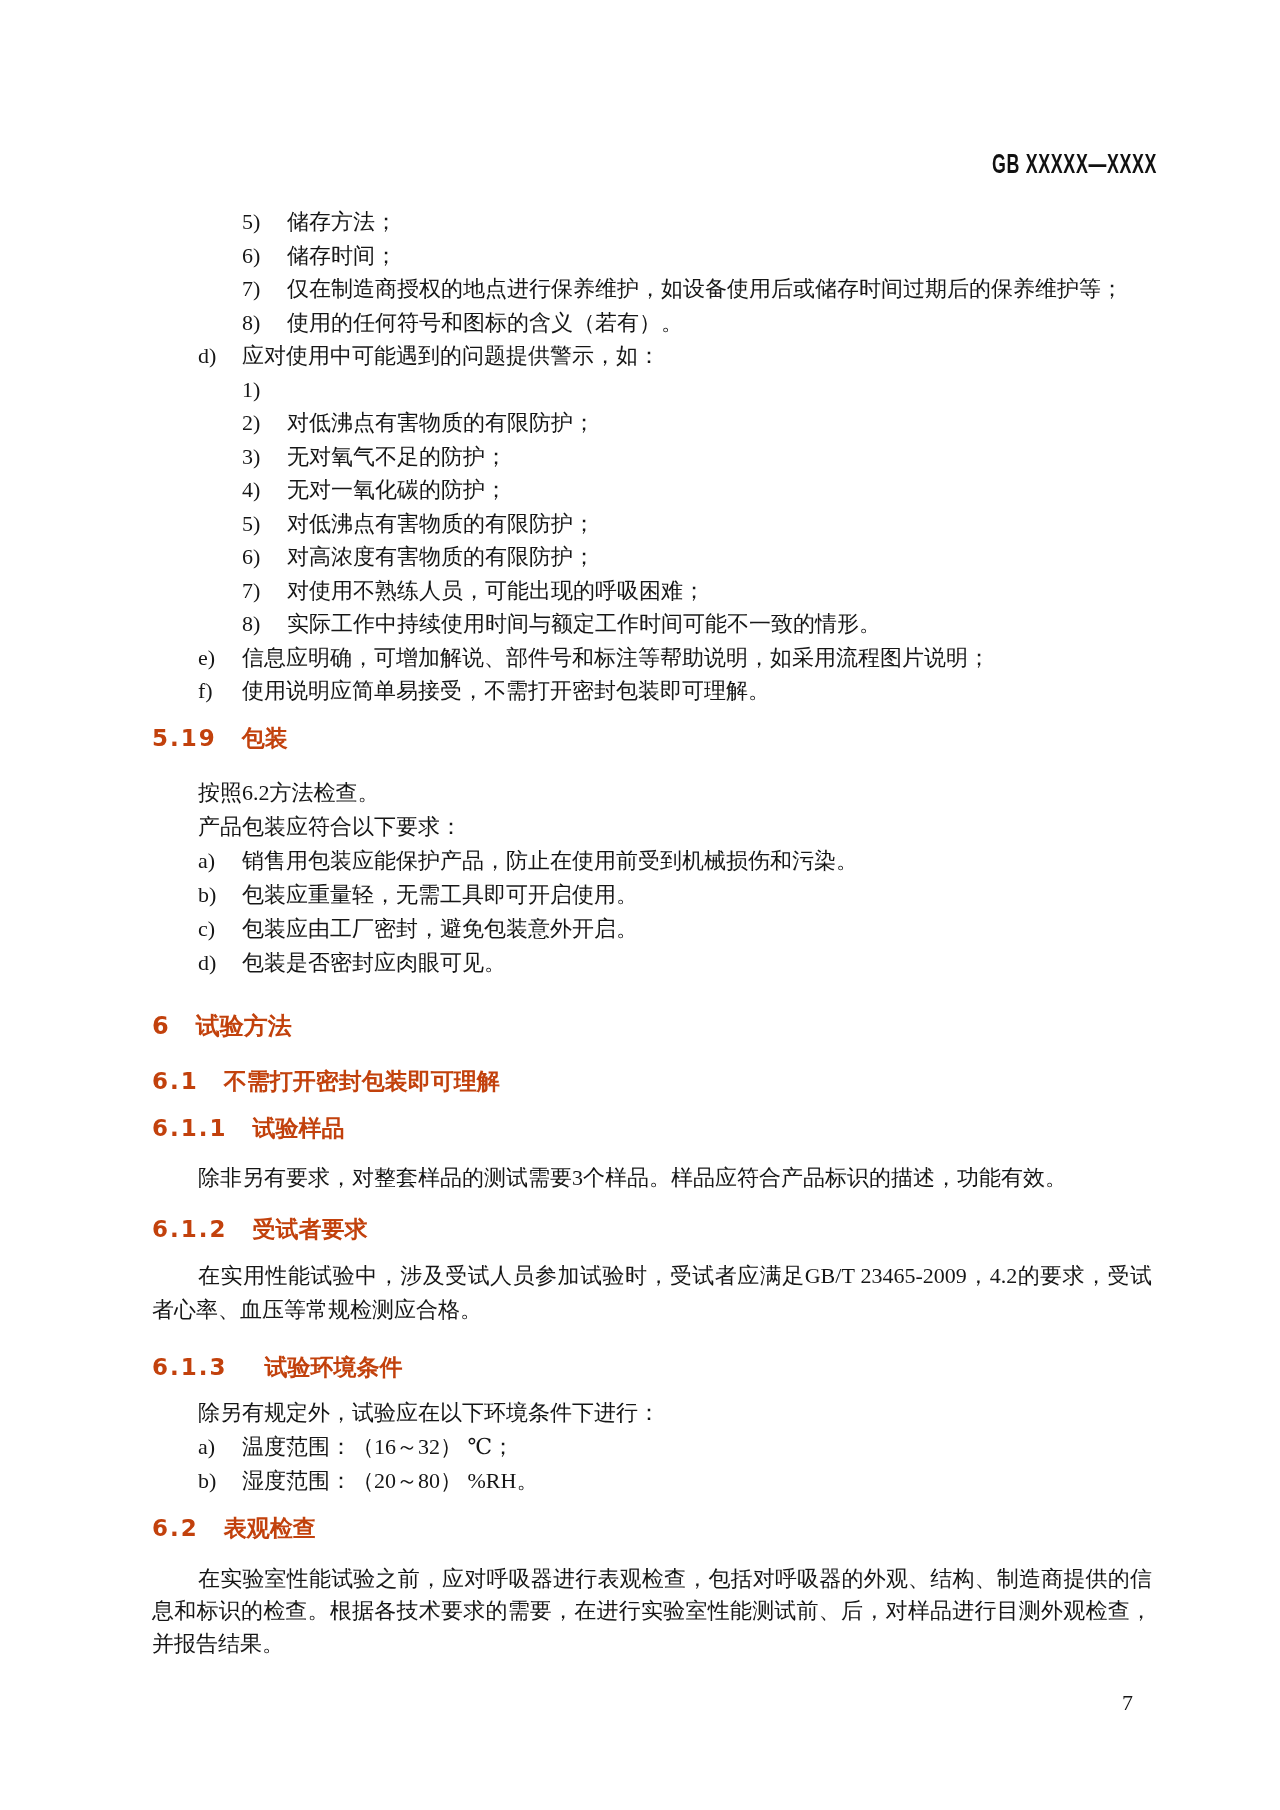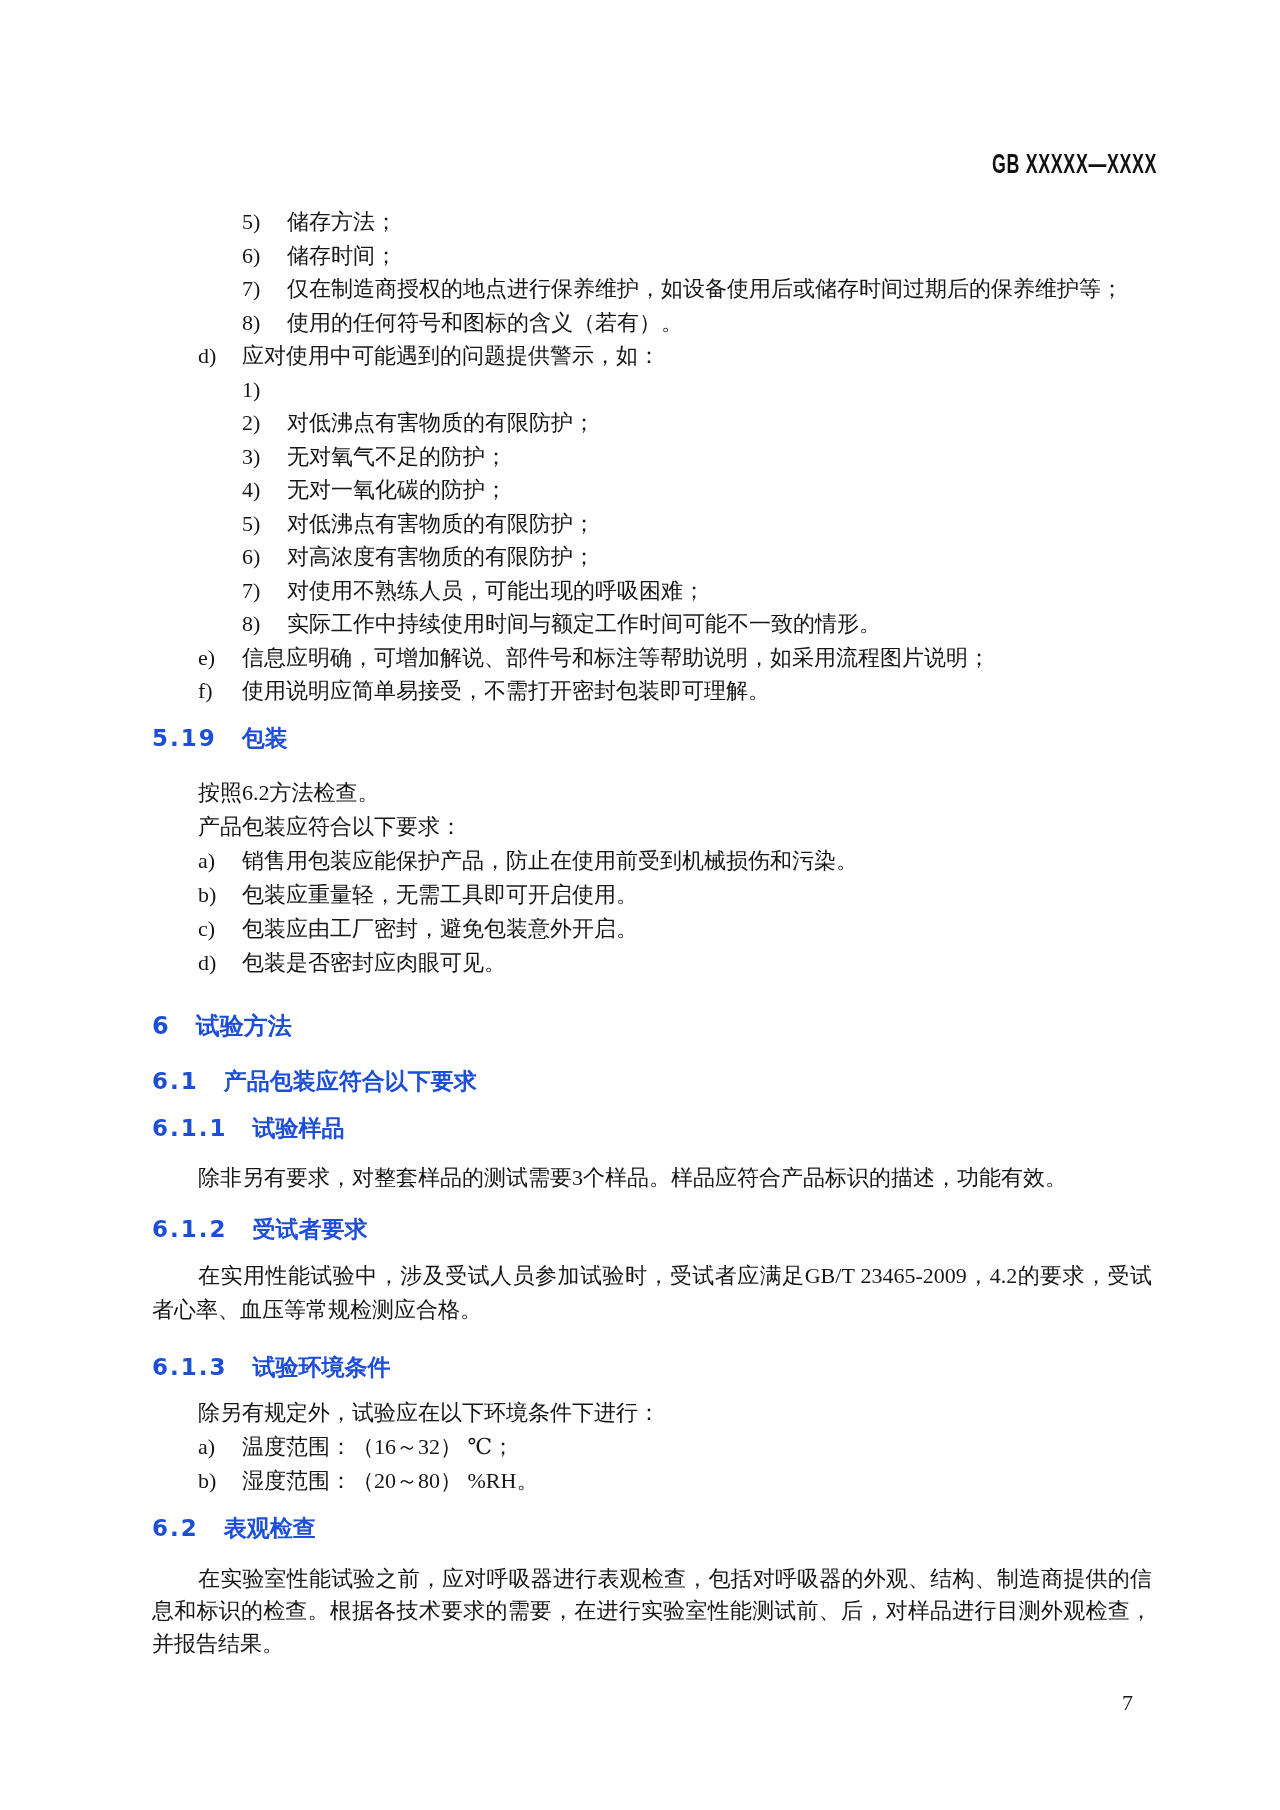"5.19" .clause { color: #1d4ed8 -> #c2410c }
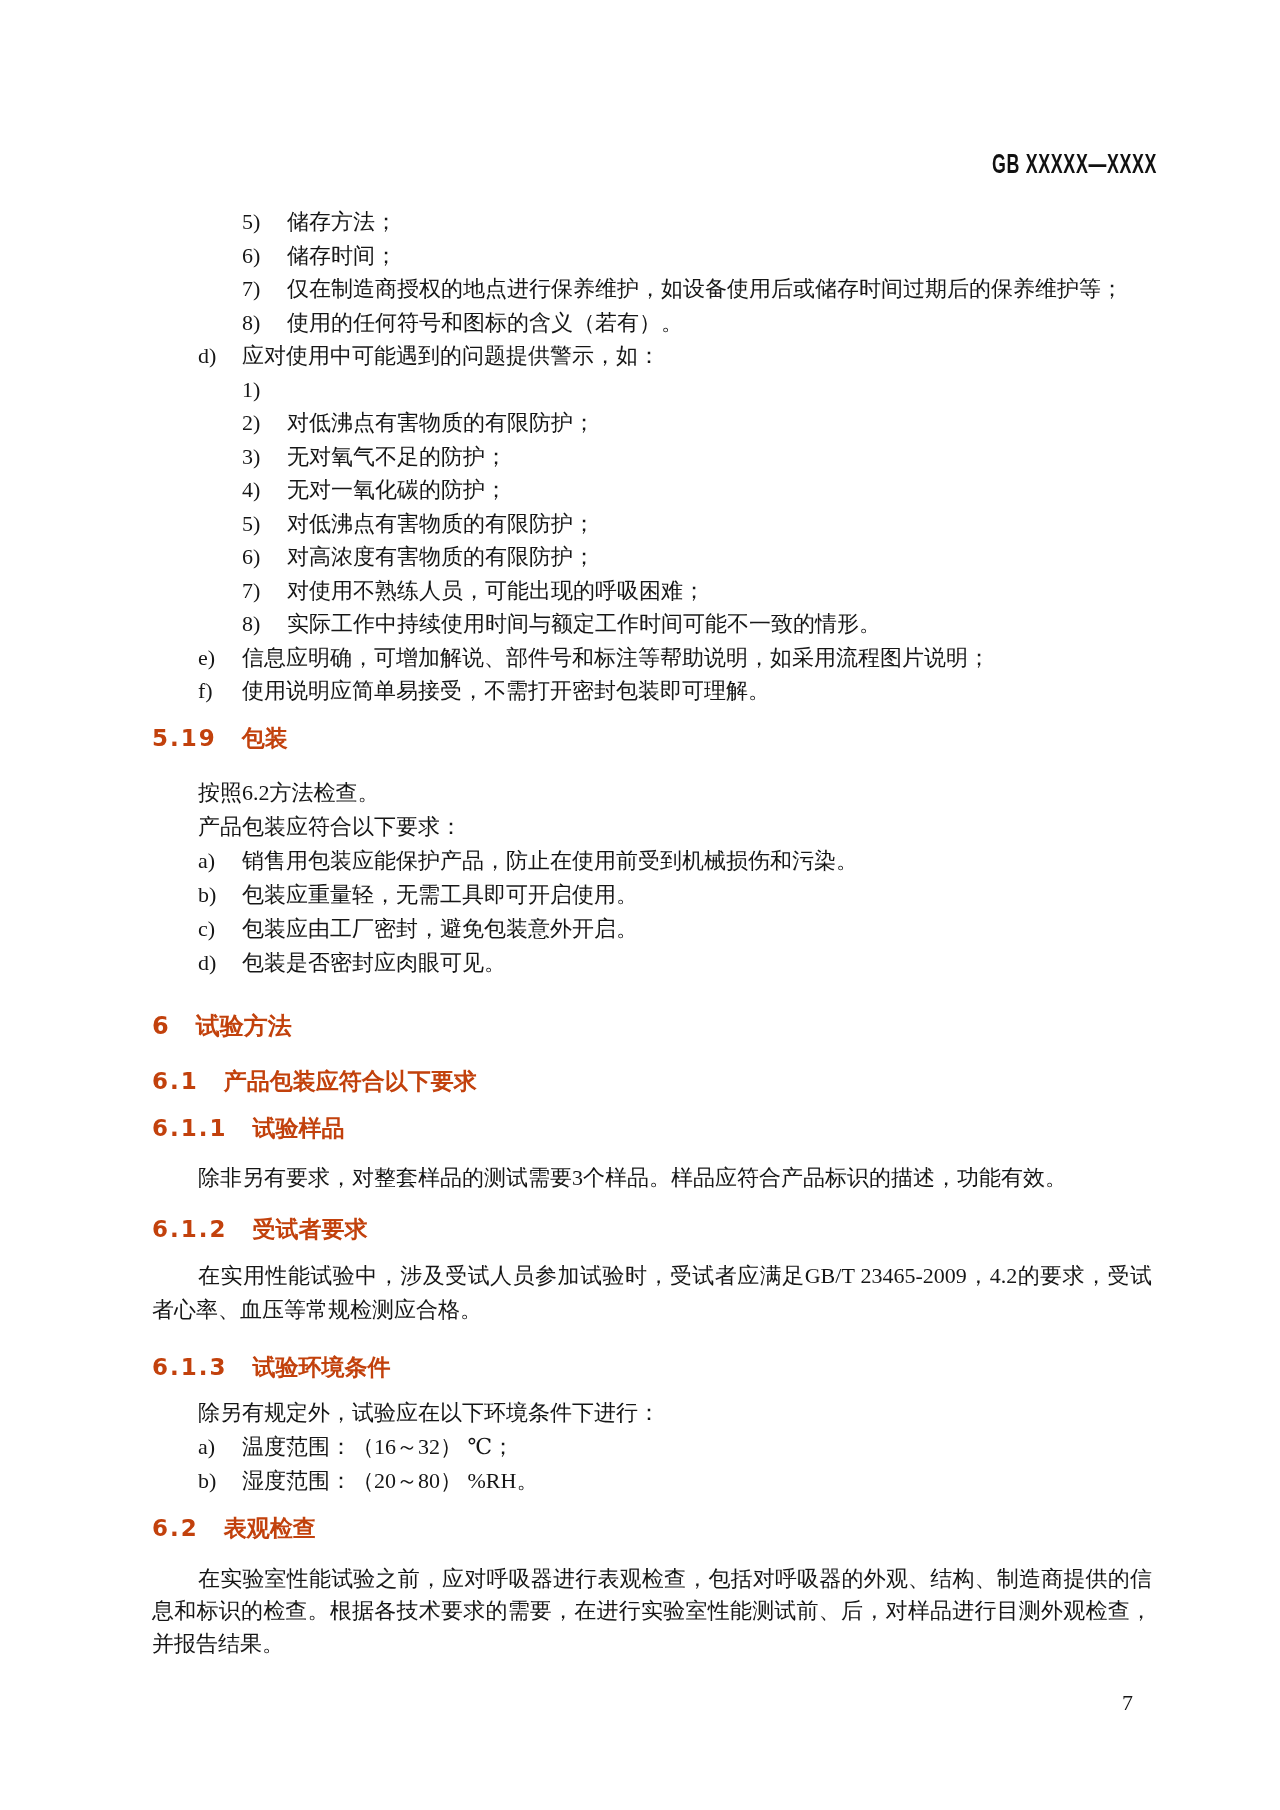"产品包装应符合以下要求" span.ctitle { text: 产品包装应符合以下要求 -> 不需打开密封包装即可理解 }
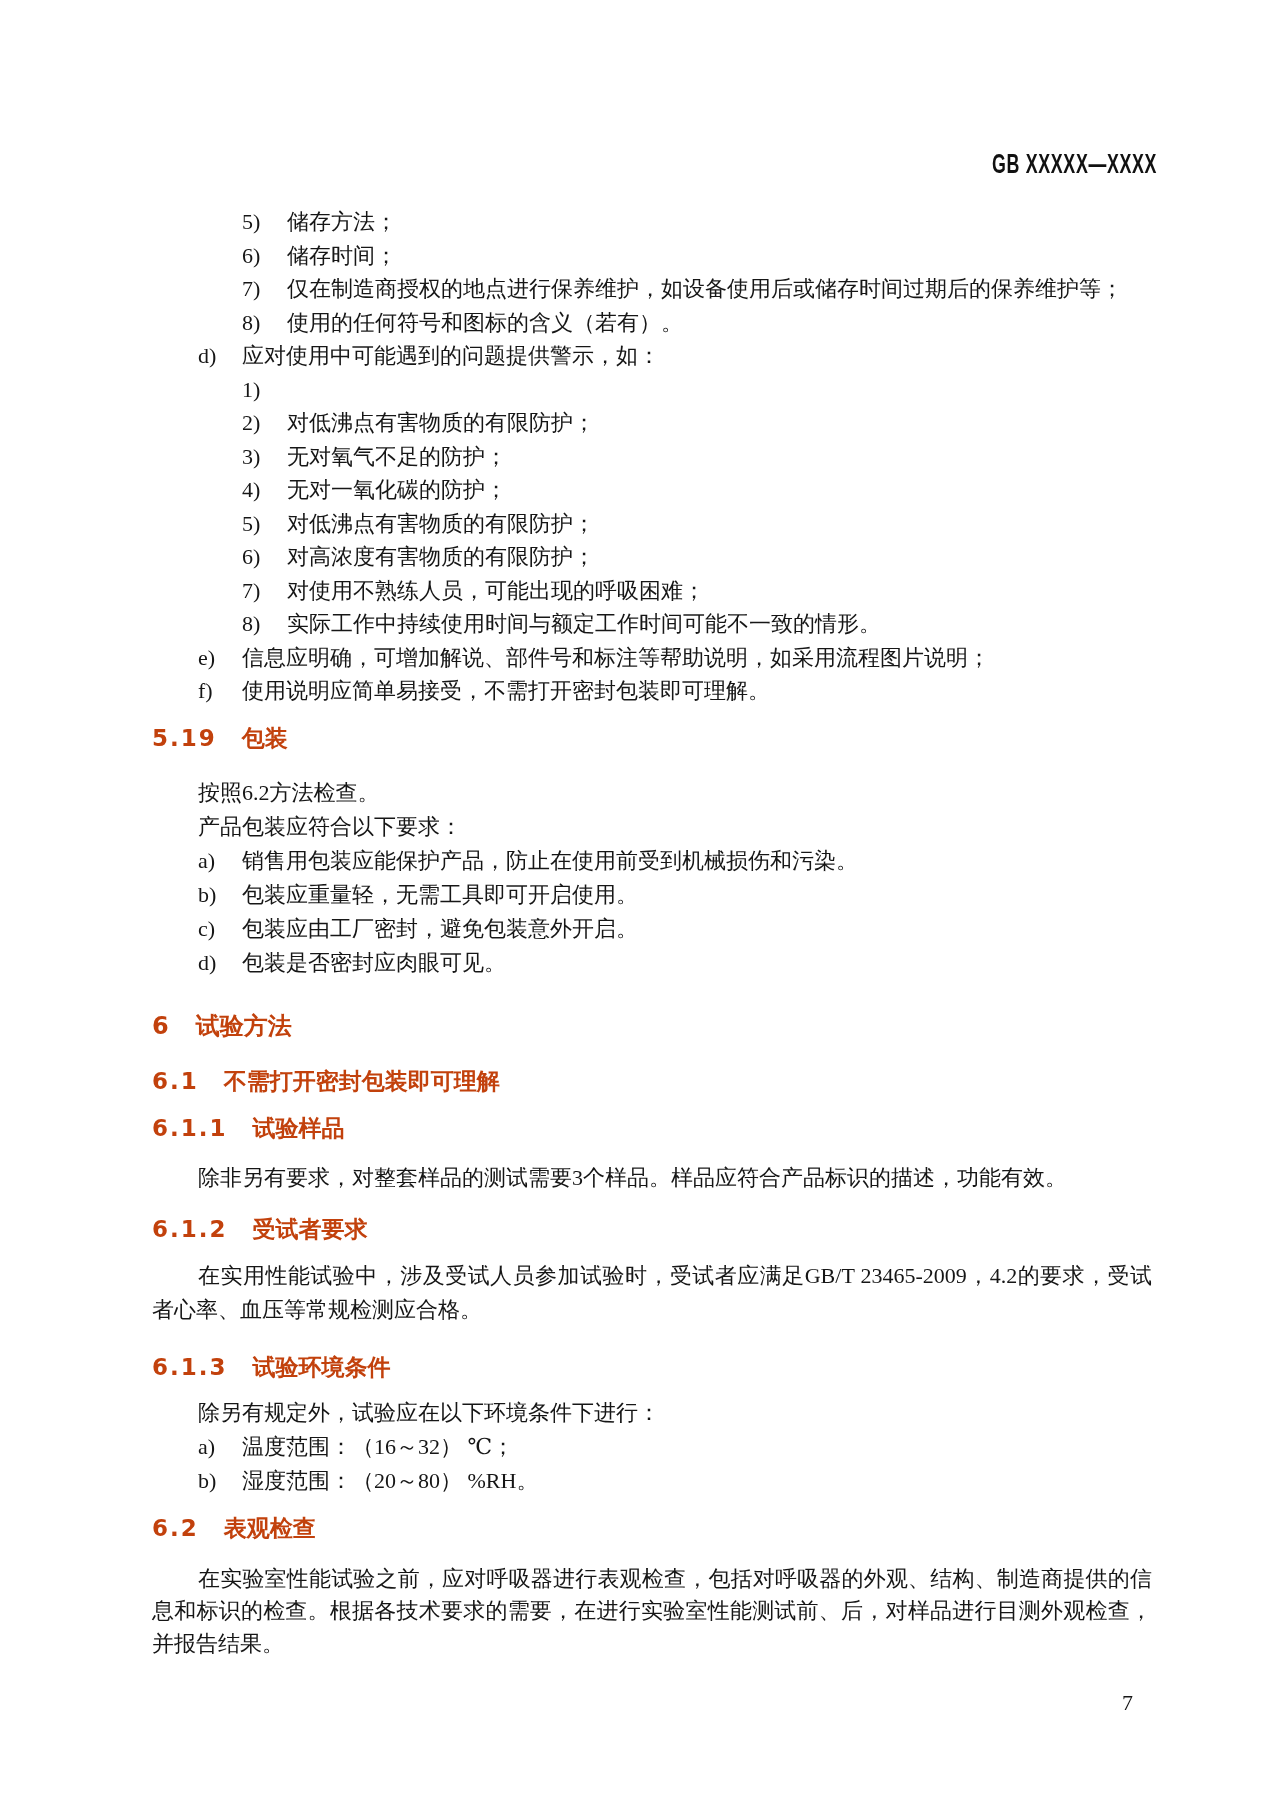"6.1.3" #h613 { gap: none -> 12px }
